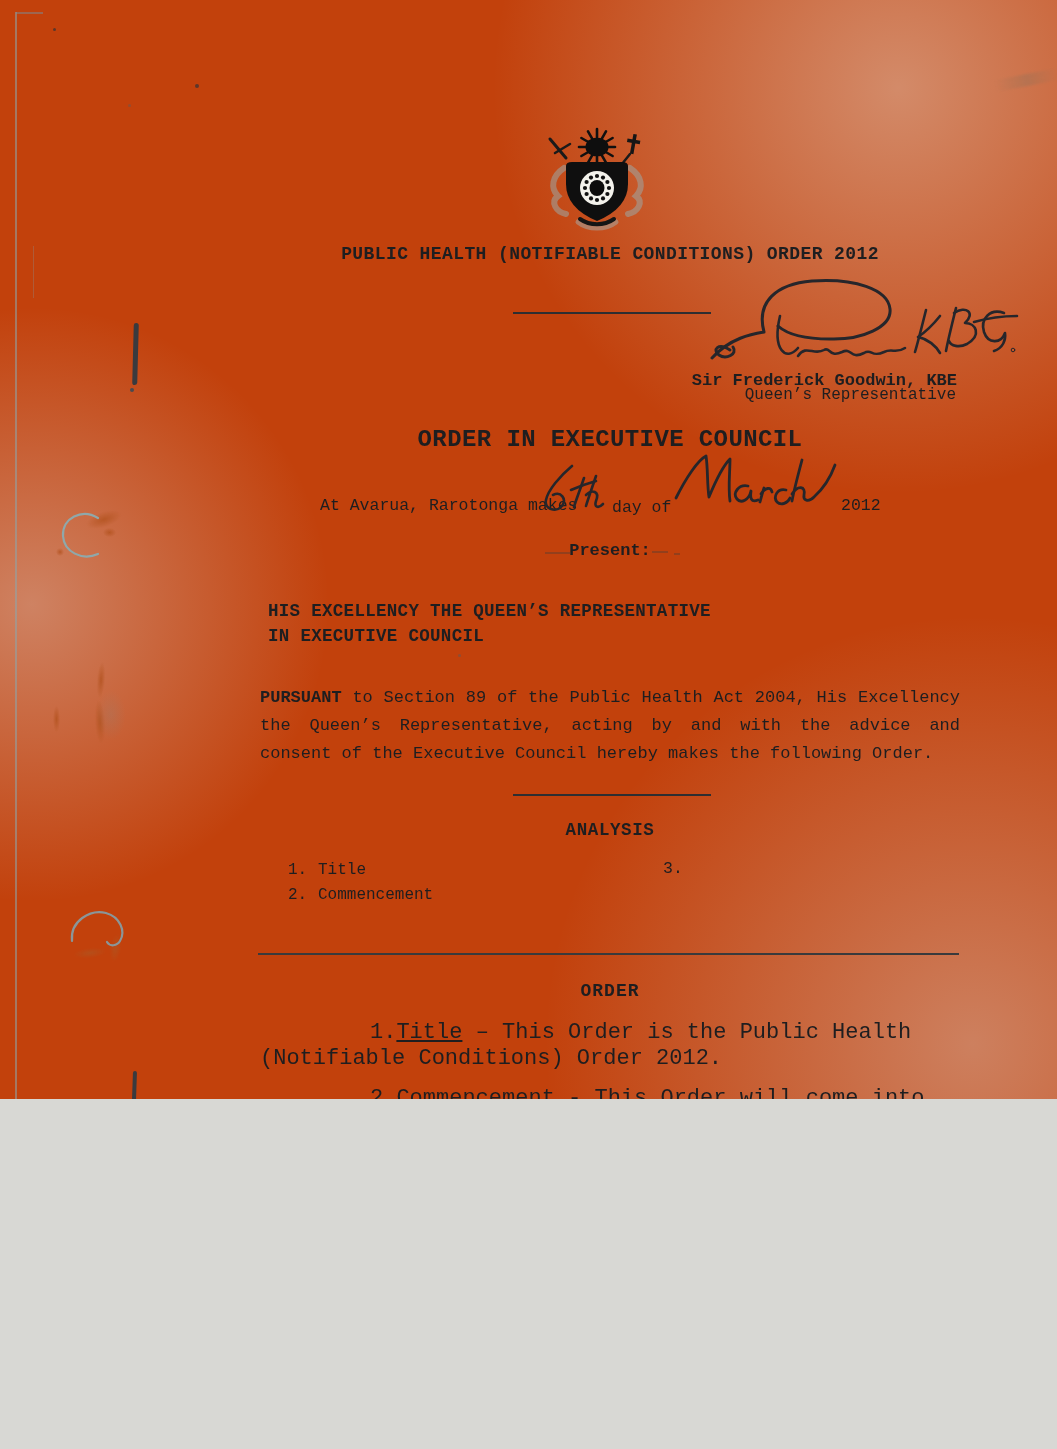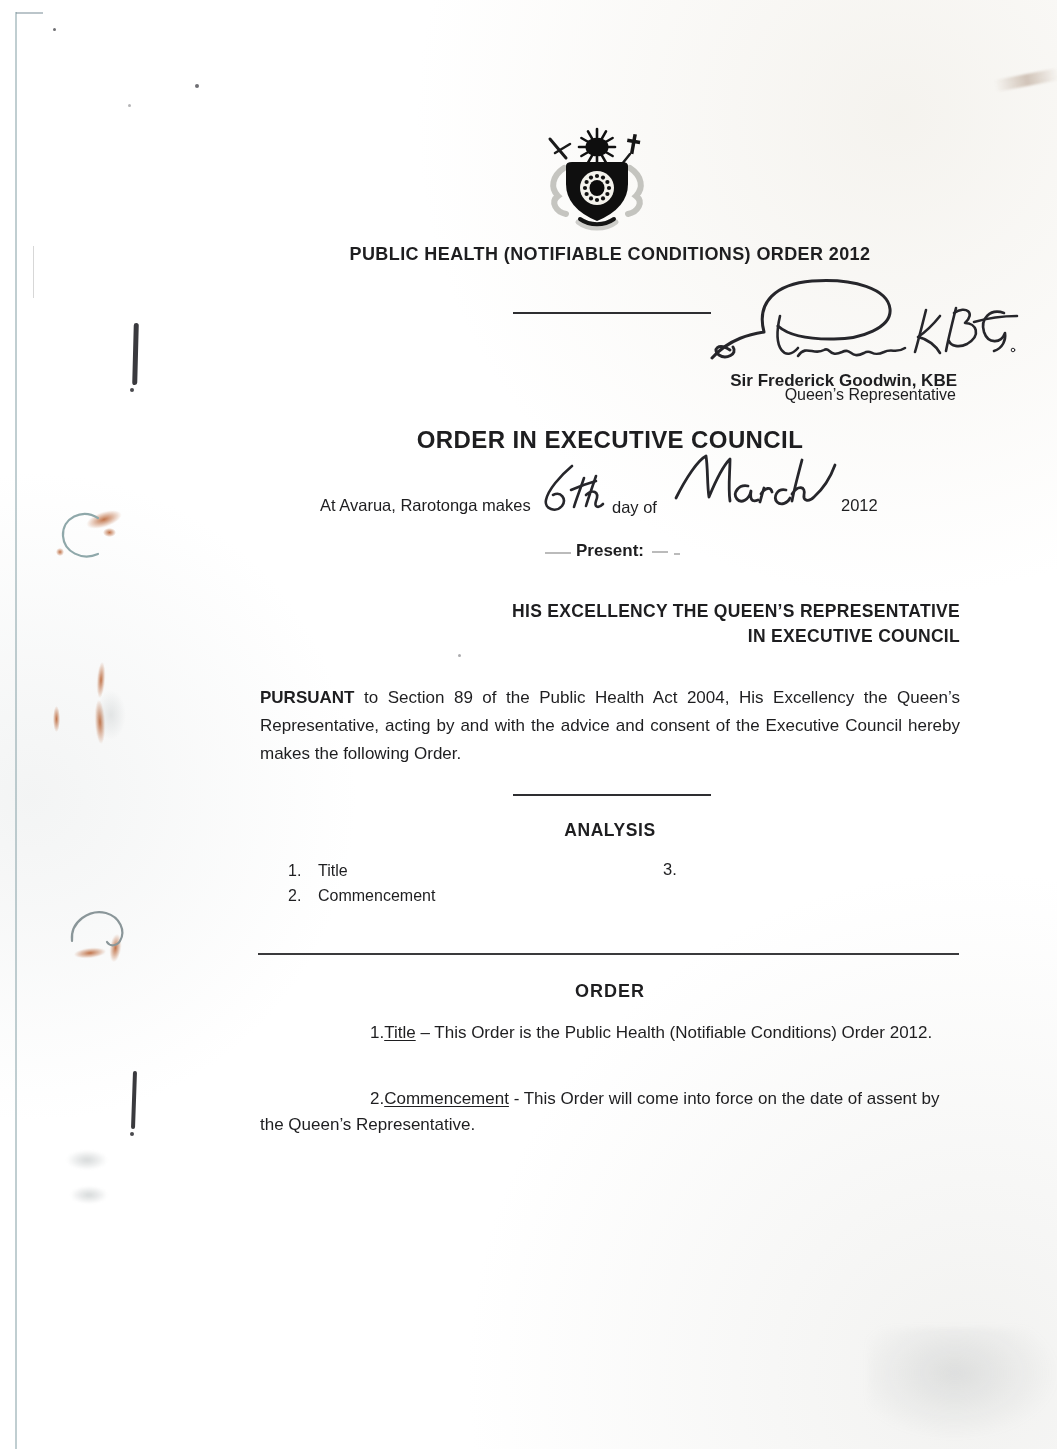"PUBLIC HEALTH (NOTIFIABLE CONDITIONS)" .page { background: #ffffff -> #c2410c; font-family: Liberation Sans, sans-serif -> Liberation Mono, monospace; height: 1449px -> 1099px }
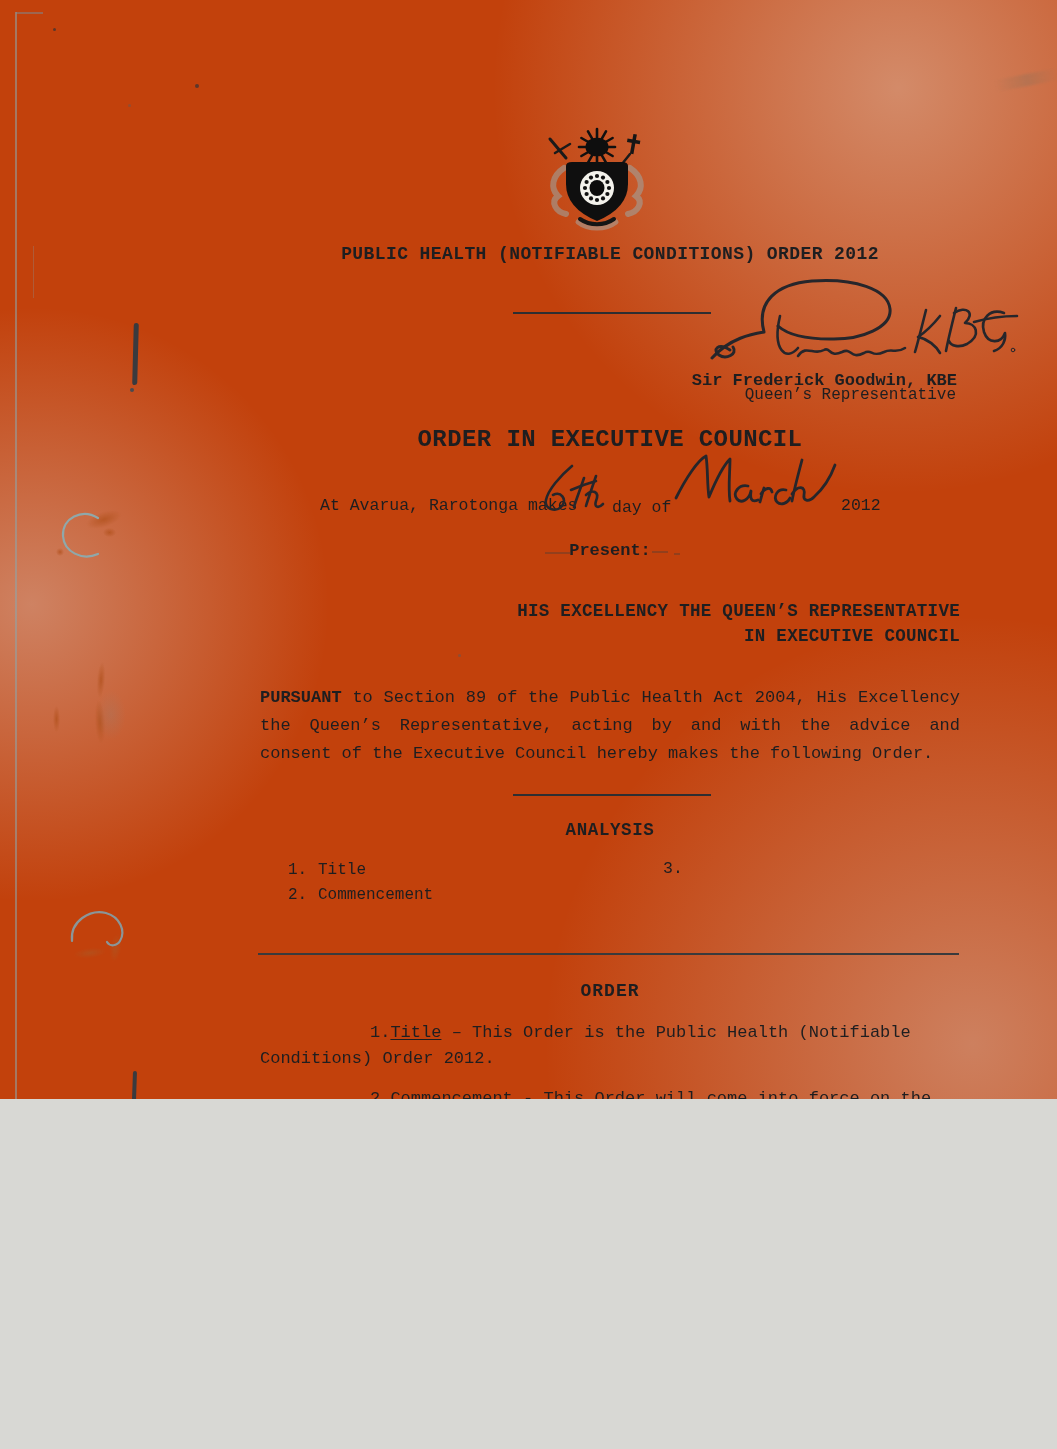"HIS EXCELLENCY THE QUEEN’S" .excellency { left: 260px -> 268px; text-align: right -> left }
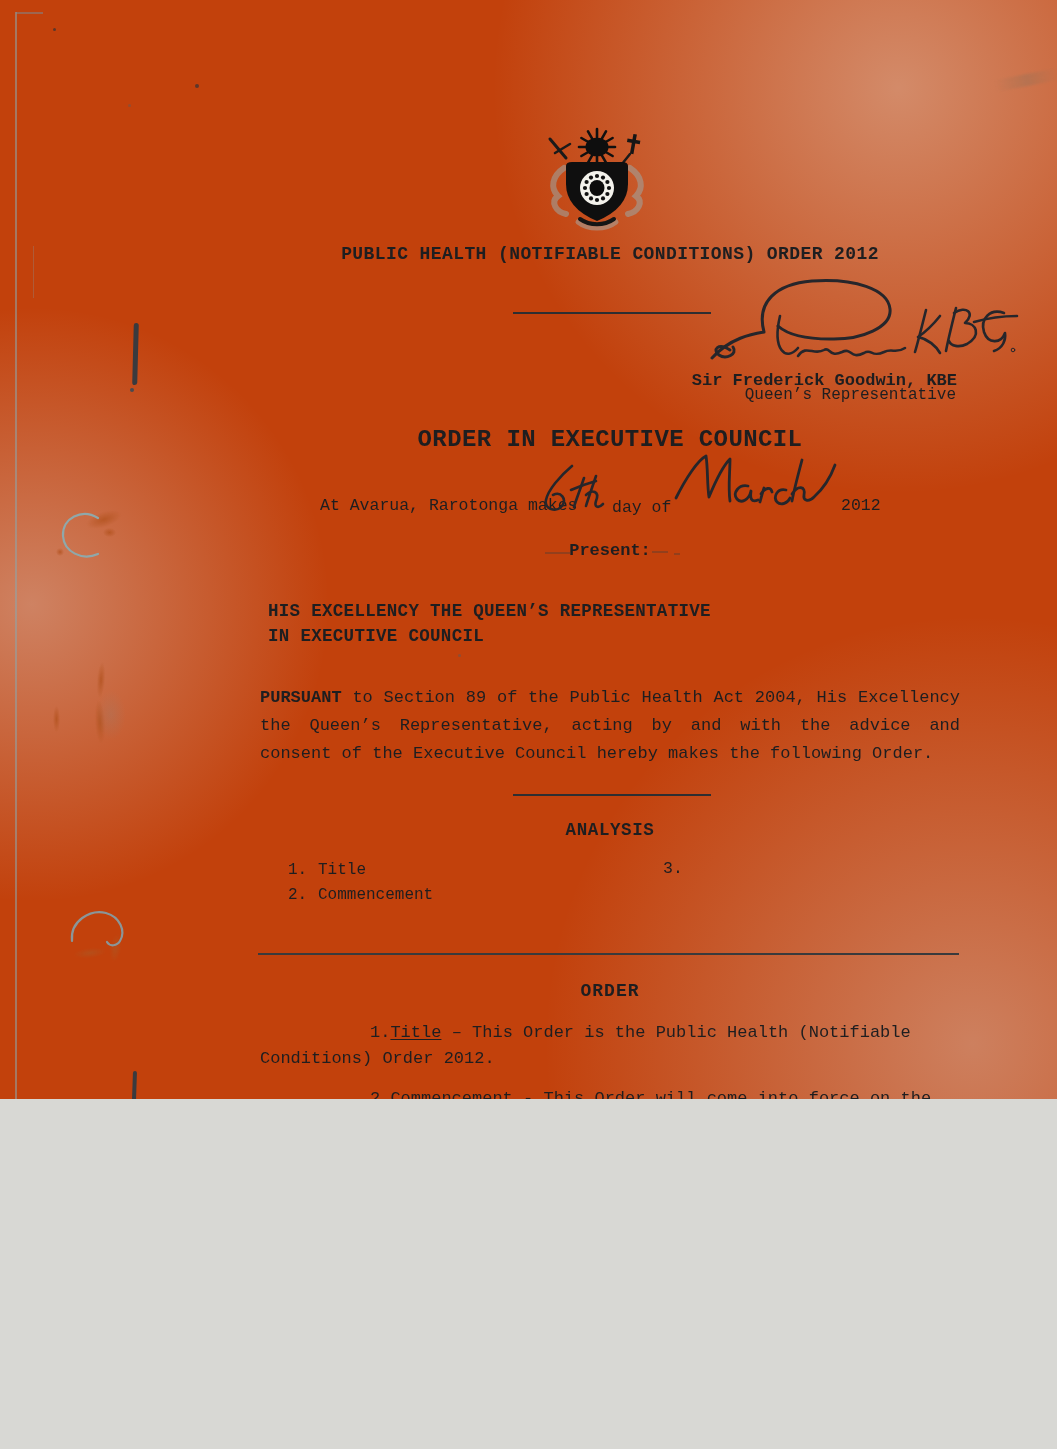"1.Title – This Order is" .clause { font-size: 17px -> 22px }
